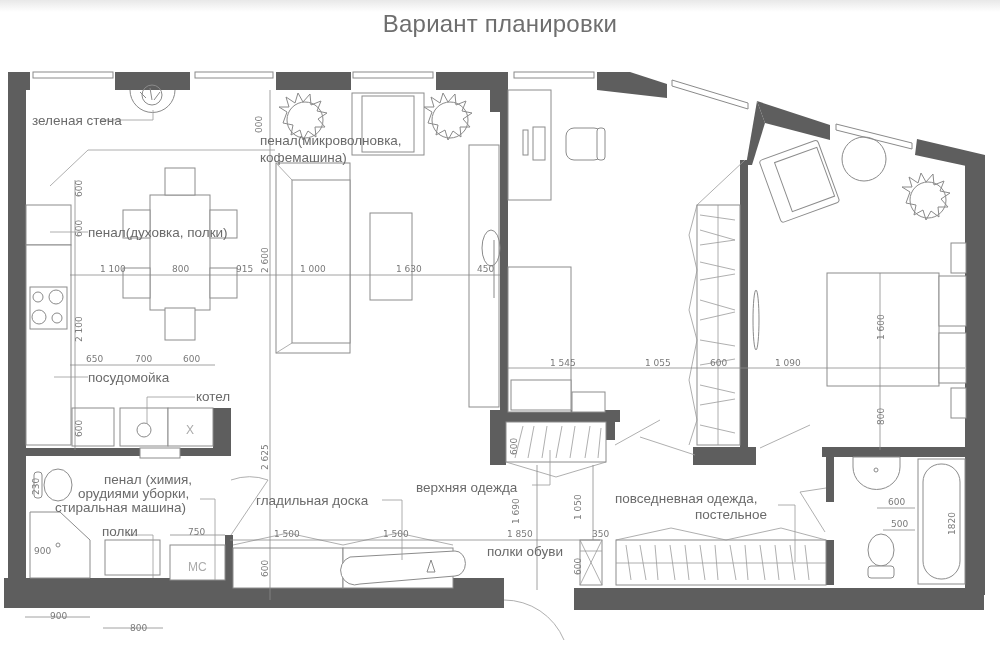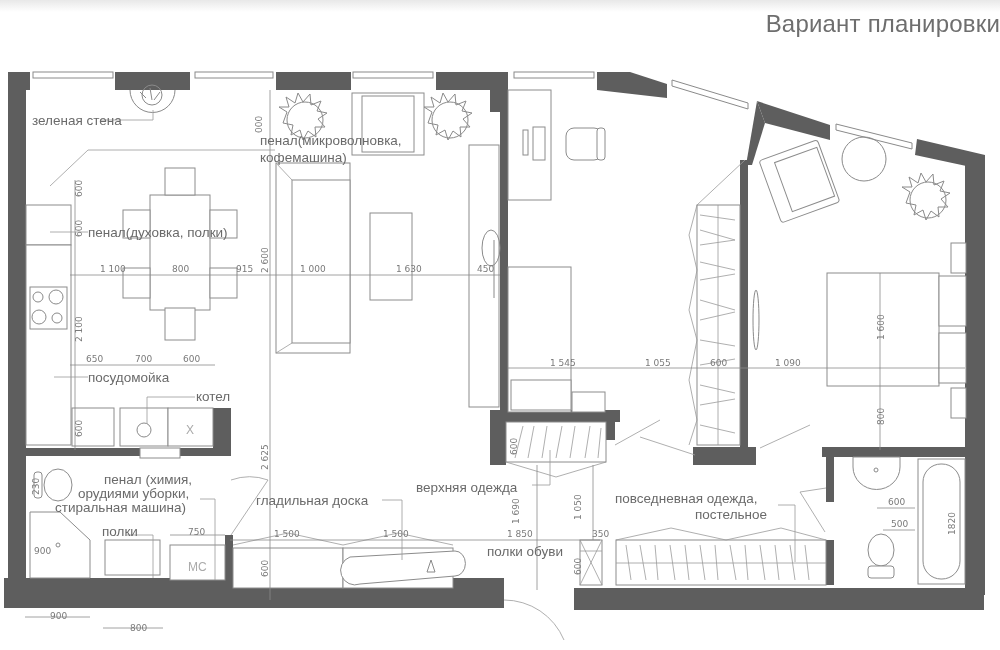"Вариант планировки" .title { text-align: right -> center }
